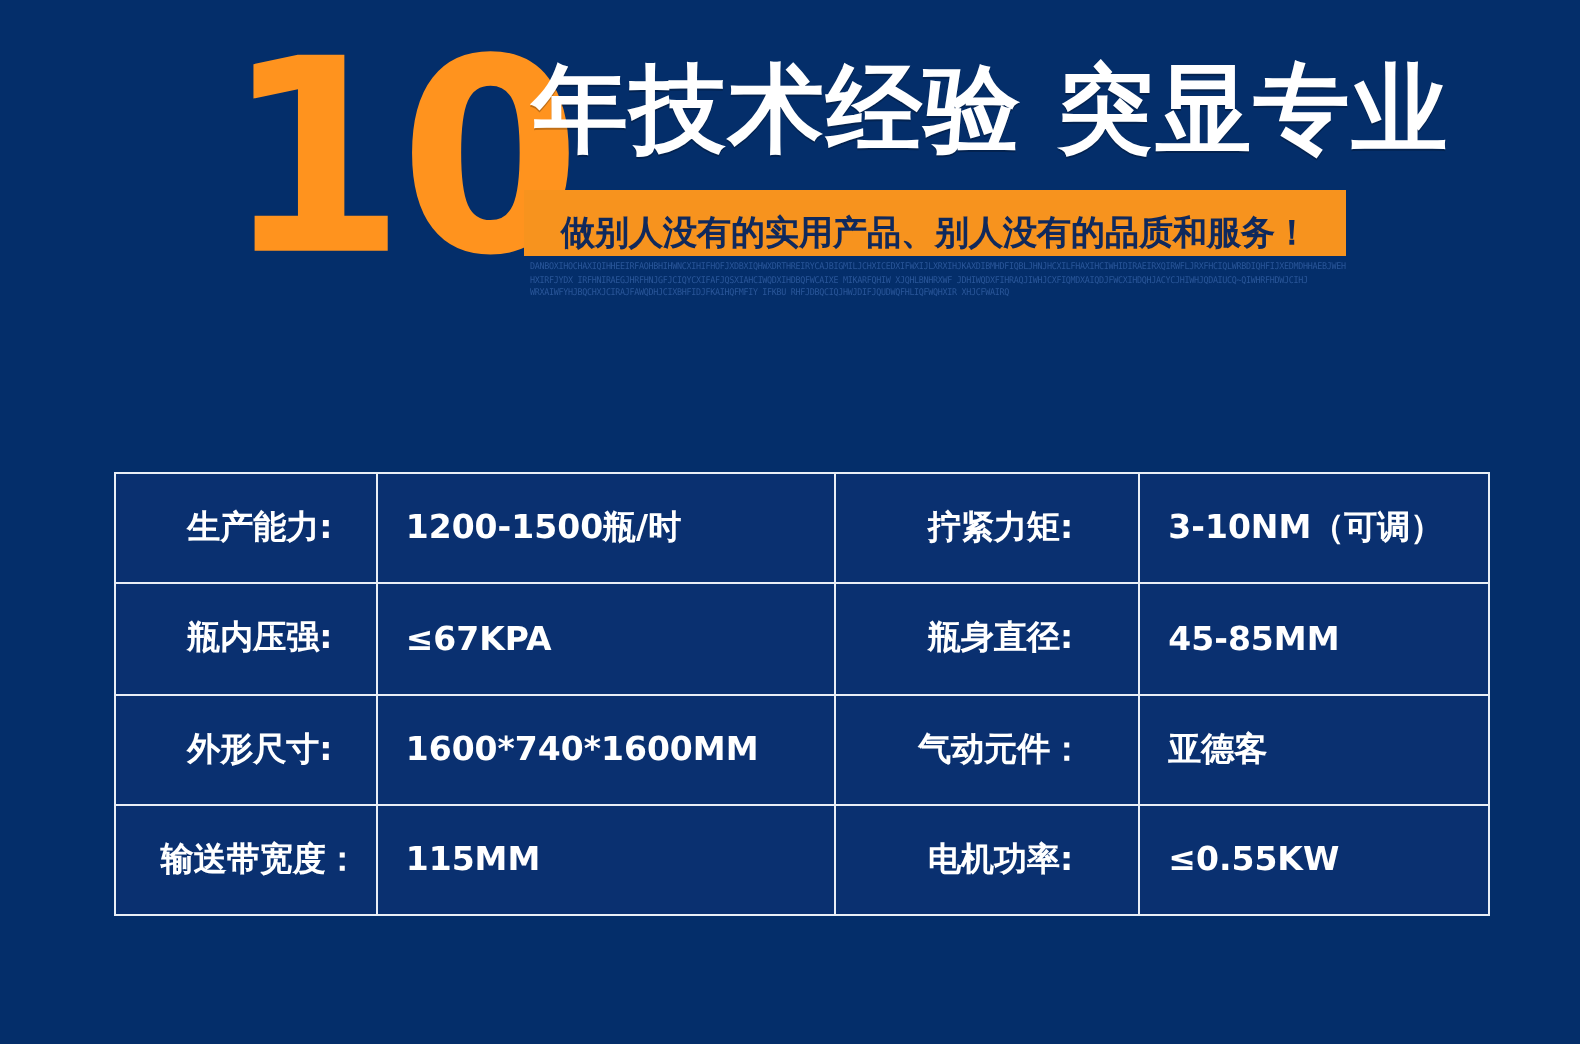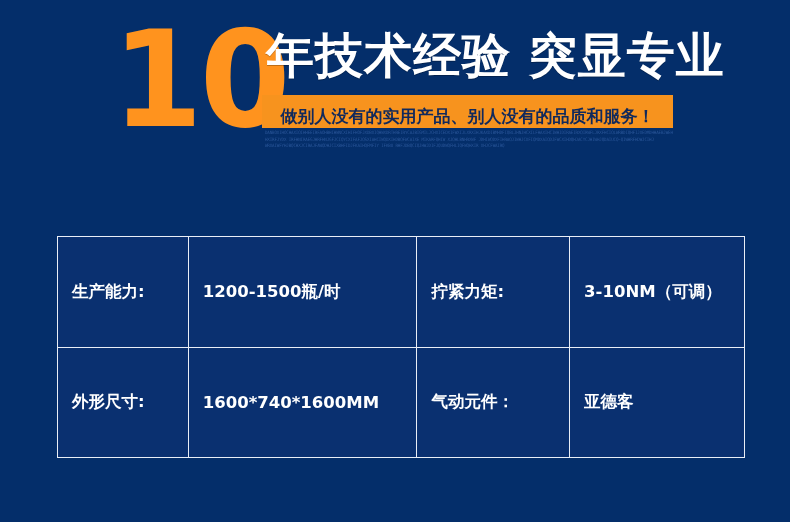"生产能力:" td.k1, td.k2 { text-align: left -> center }
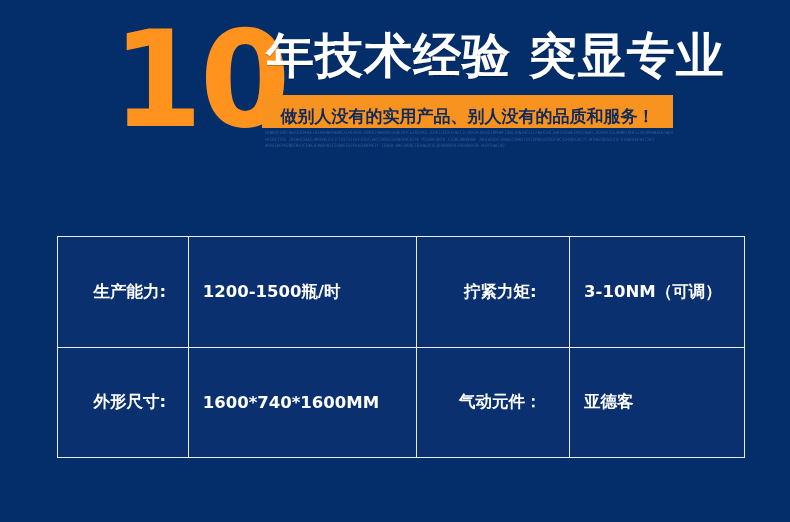"瓶内压强:" tr { html: none -> <tr> <td>瓶内压强:</td> <td>≤67KPA</td> <td>瓶身直径:</td> <td>45-85MM</td> </tr> }
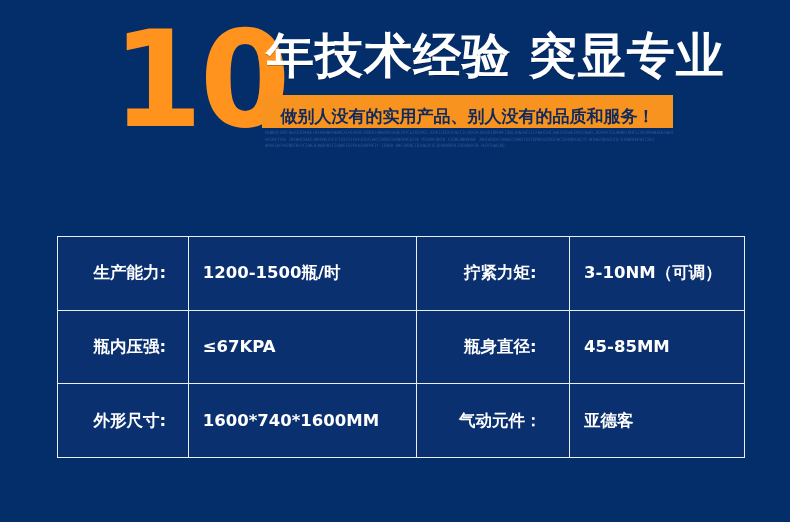"输送带宽度：" tr { html: none -> <tr> <td>输送带宽度：</td> <td>115MM</td> <td>电机功率:</td> <td>≤0.55KW</td> </tr> }
